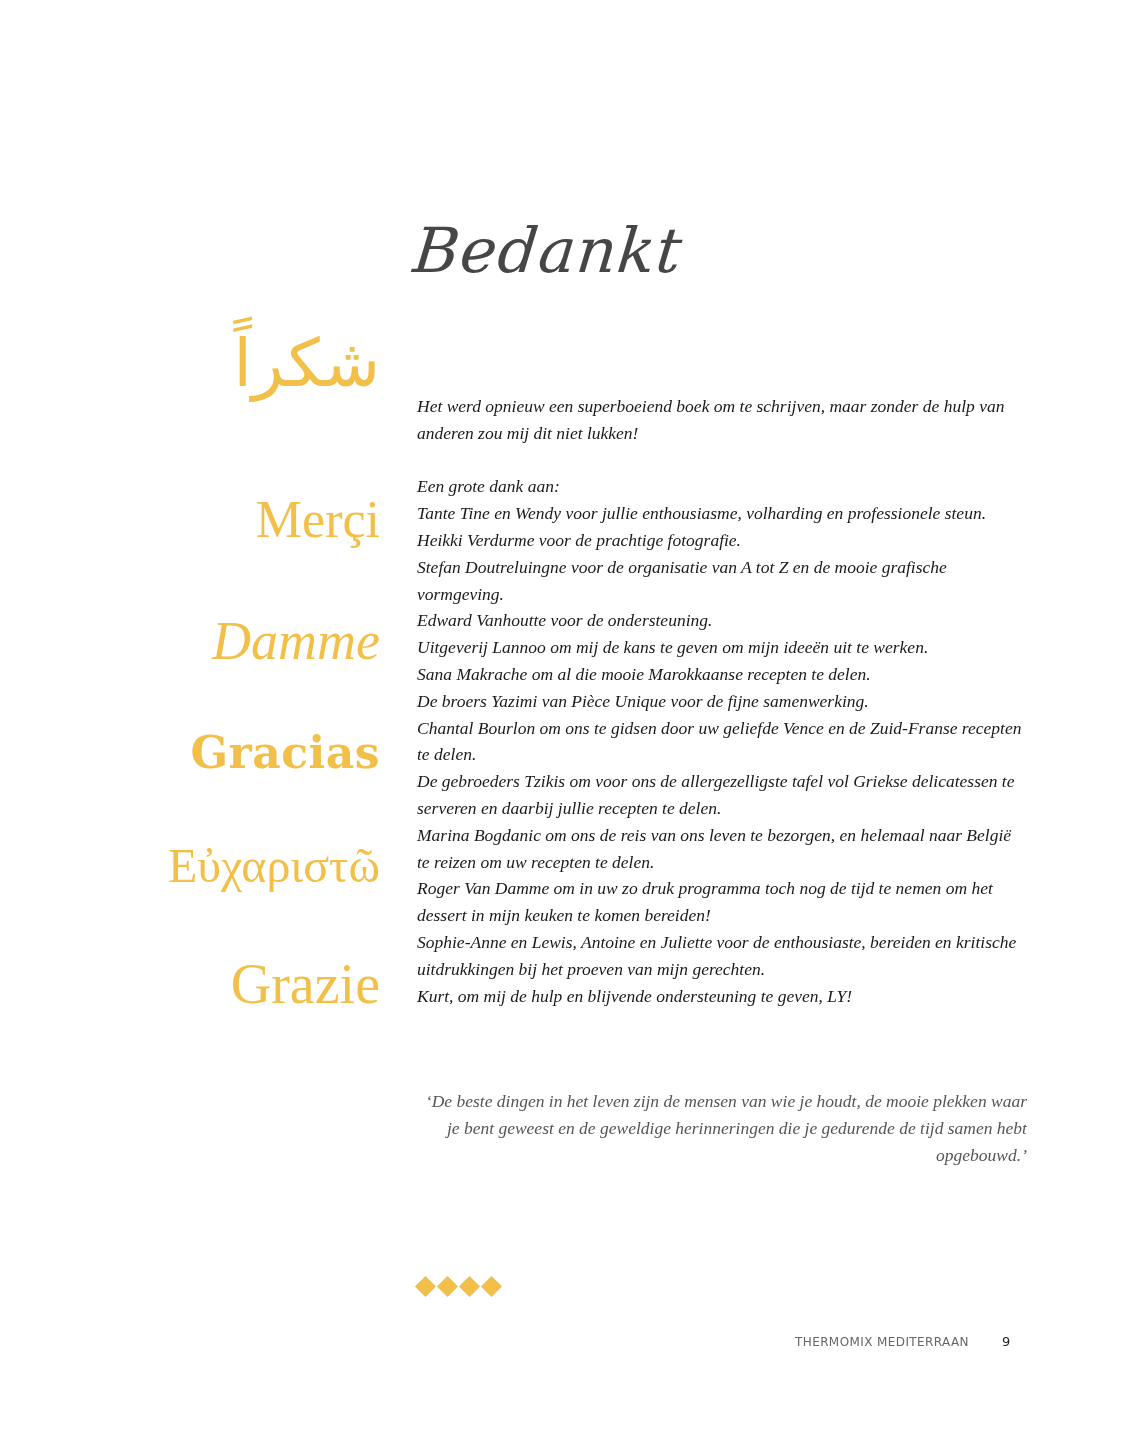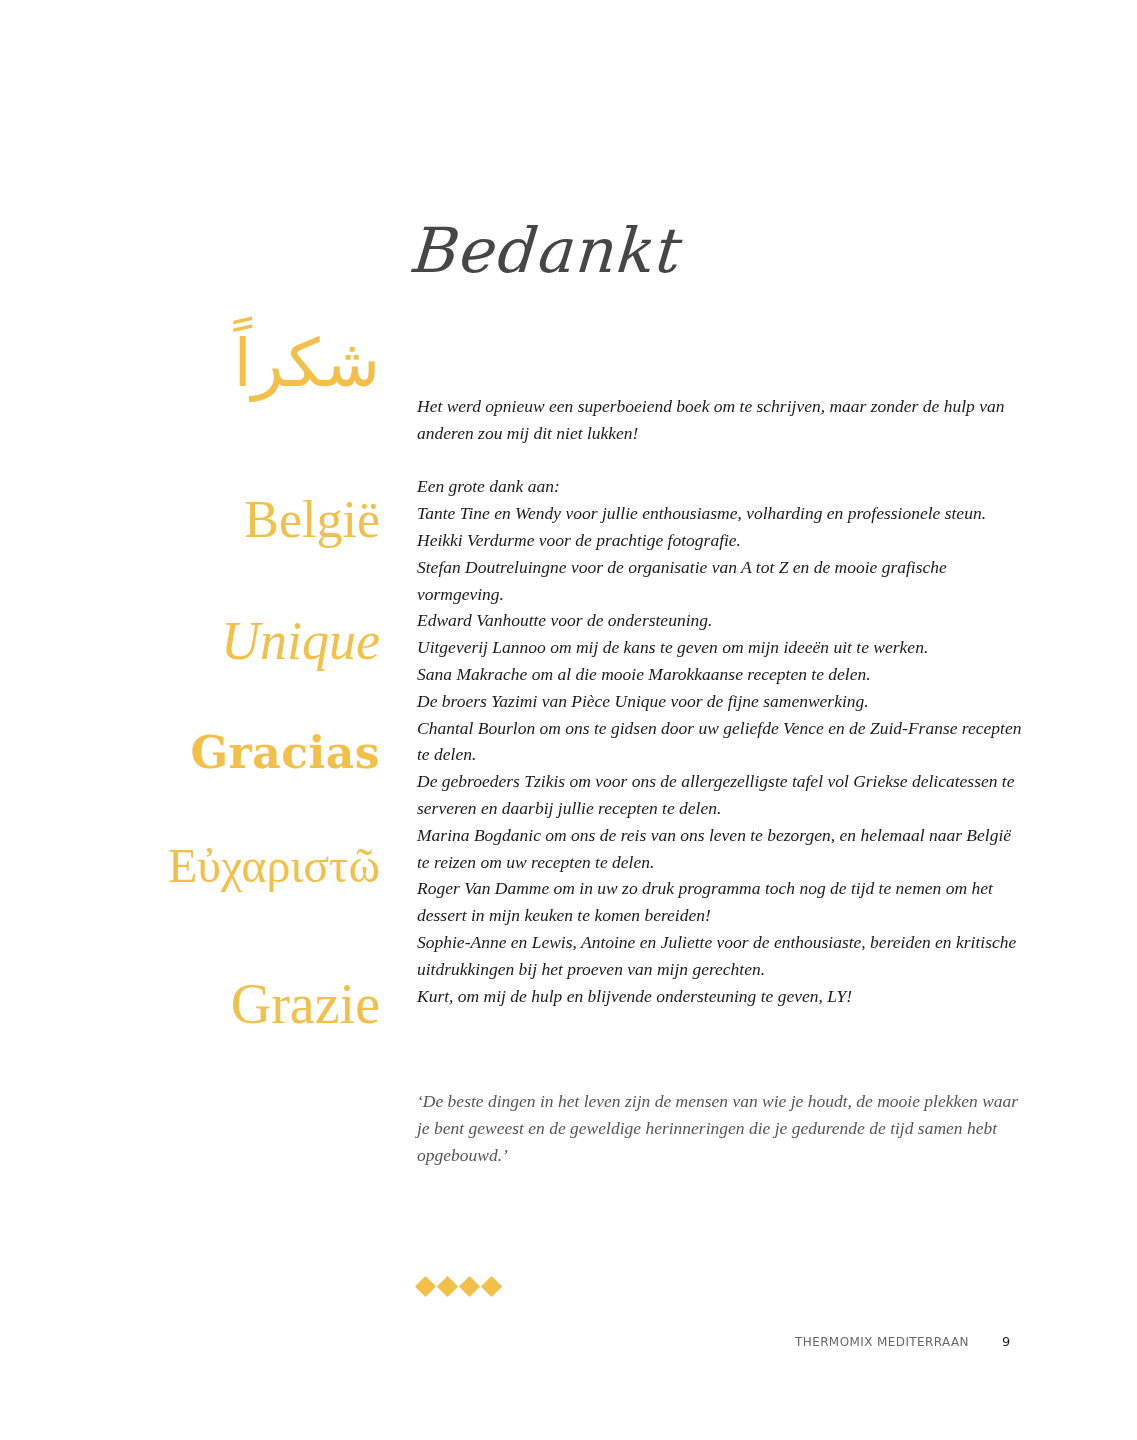"België" div.thanks { text: België -> Merçi }
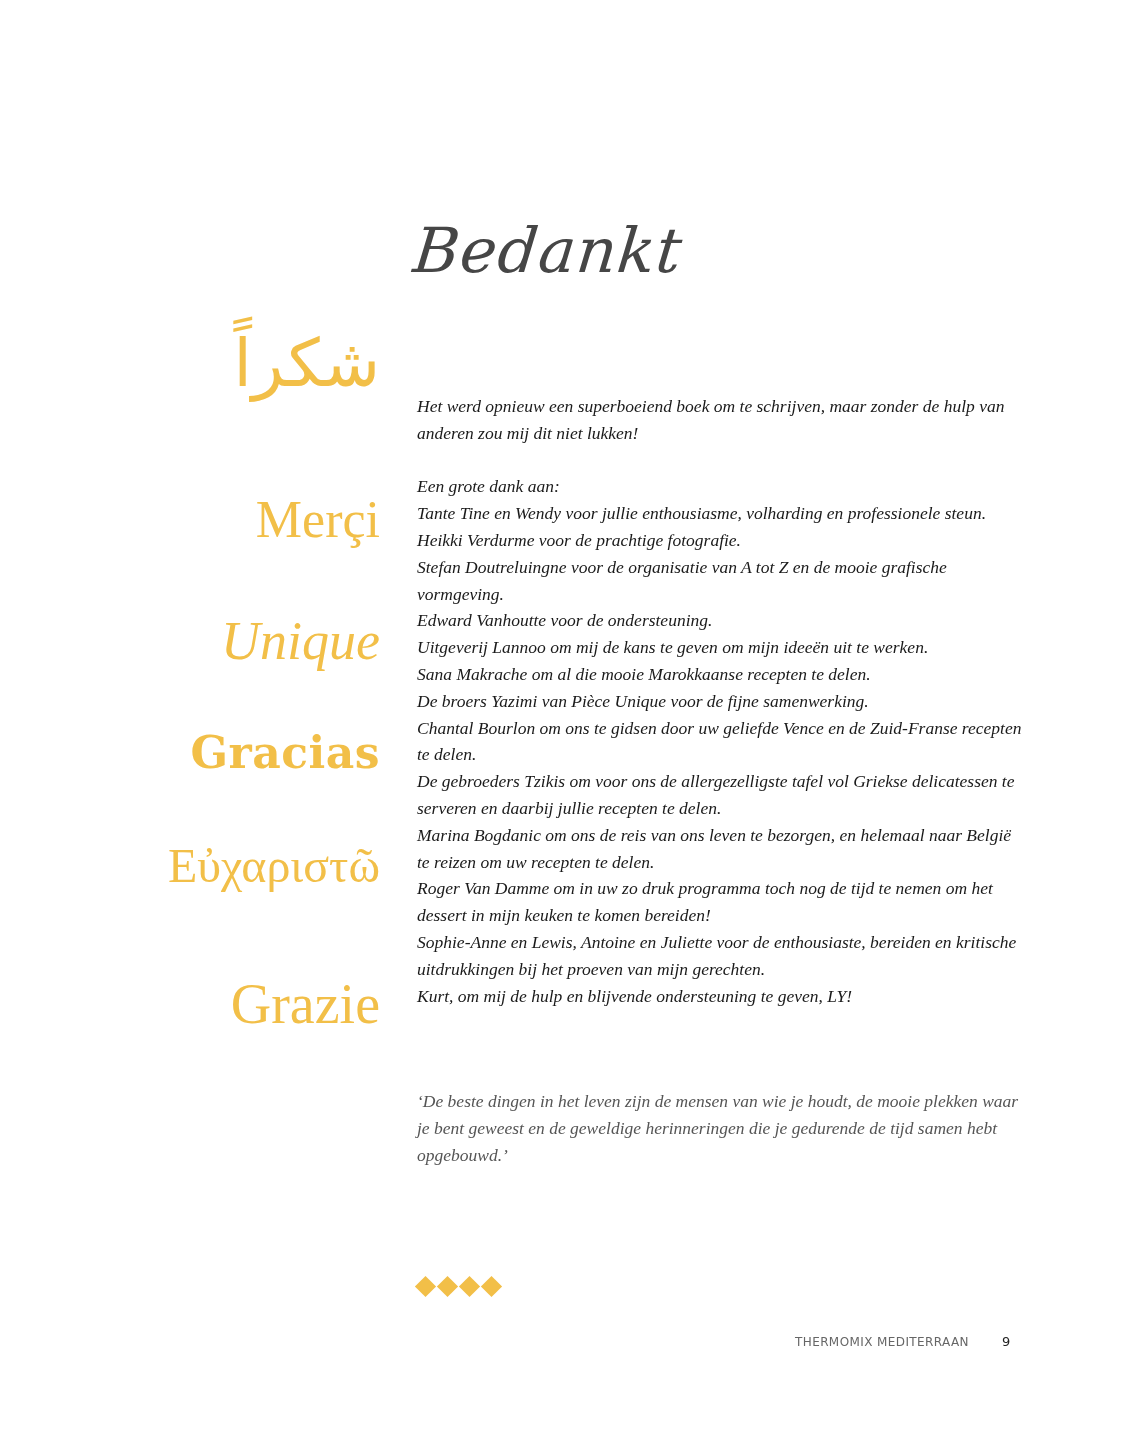"Unique" div.thanks { text: Unique -> Damme }
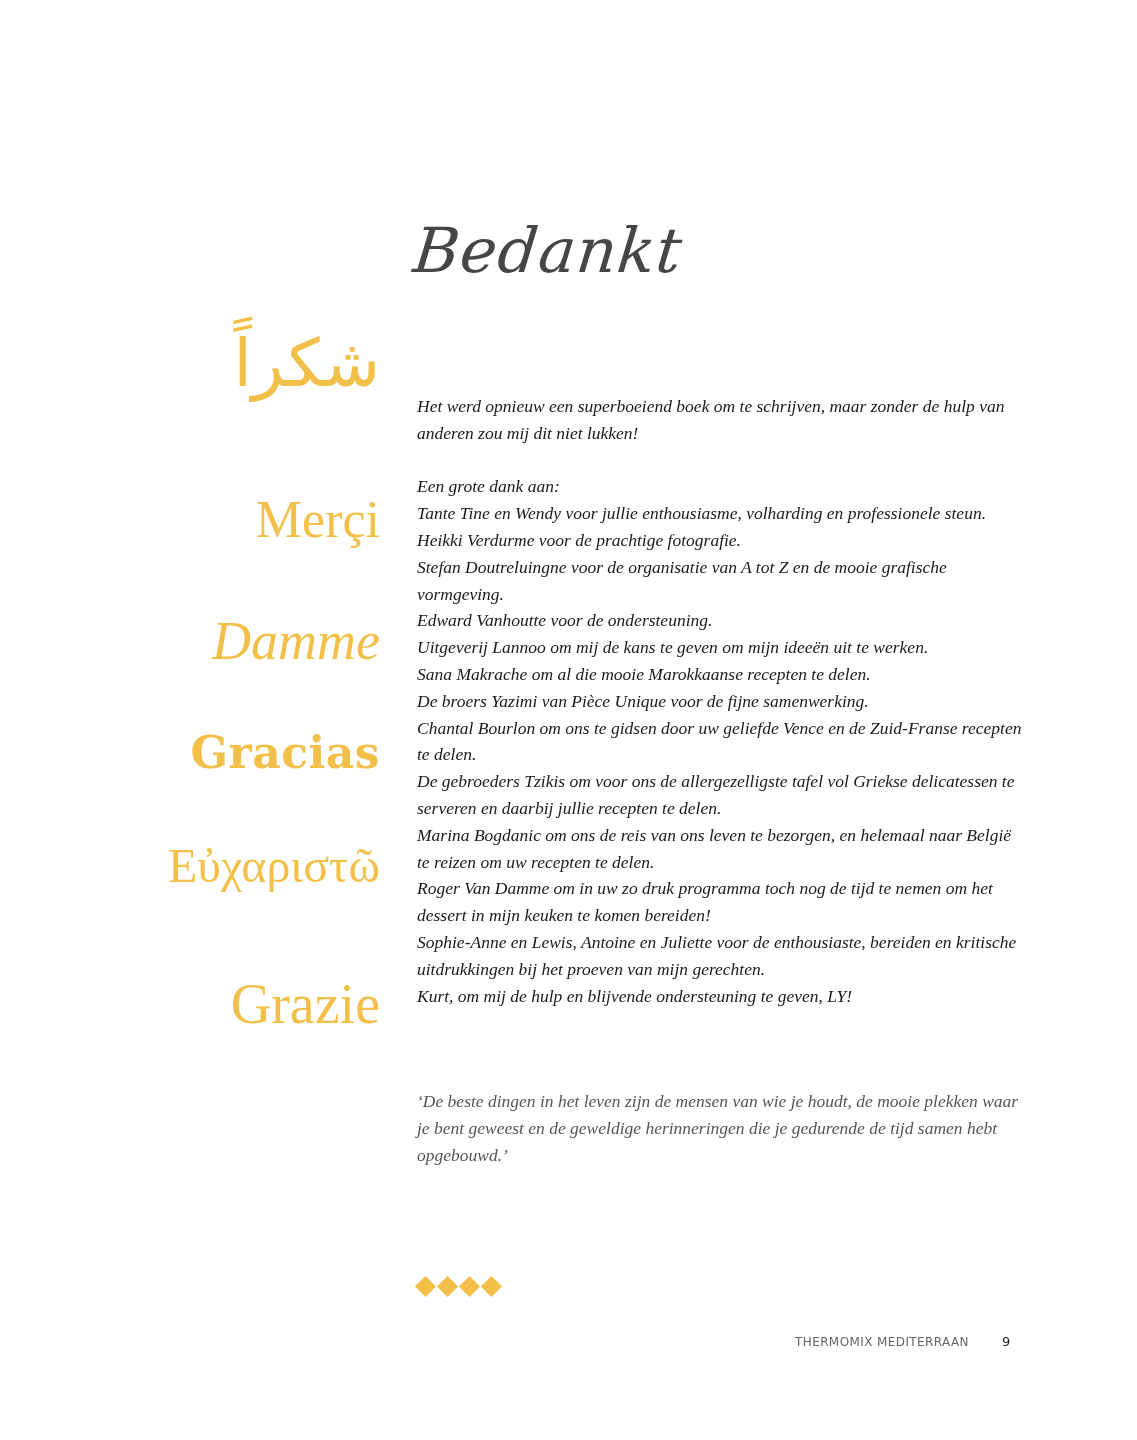"Grazie" .t-it { top: 972px -> 952px }
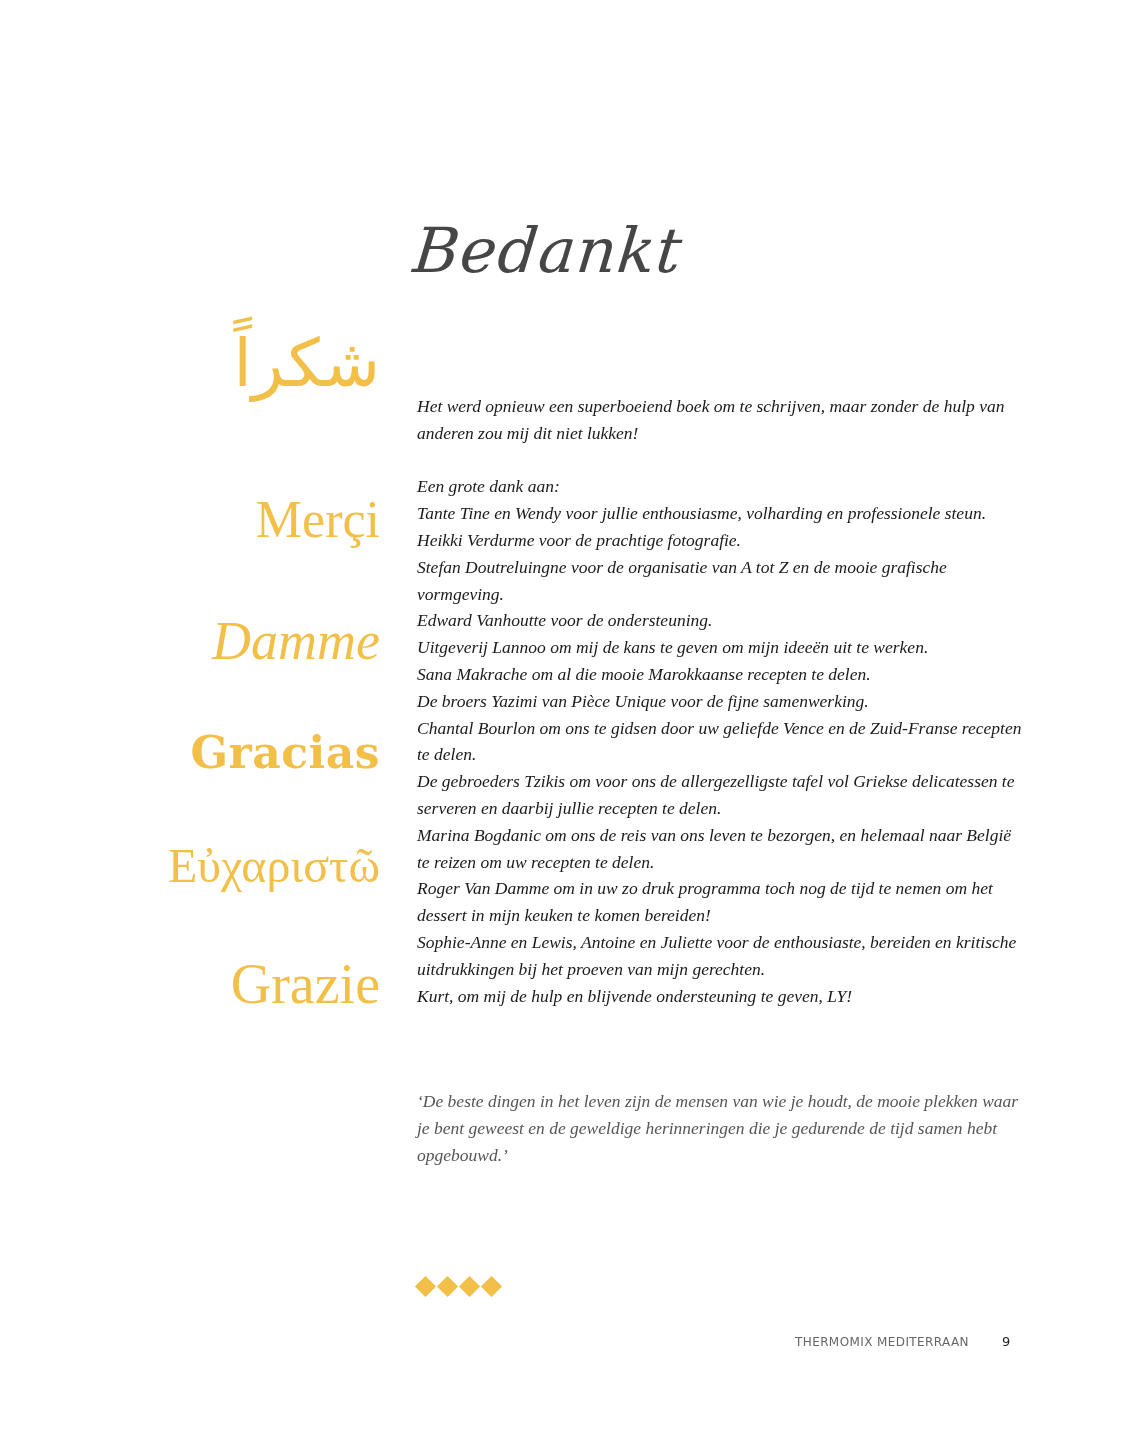"‘De beste dingen in het" .quote { text-align: none -> right }
